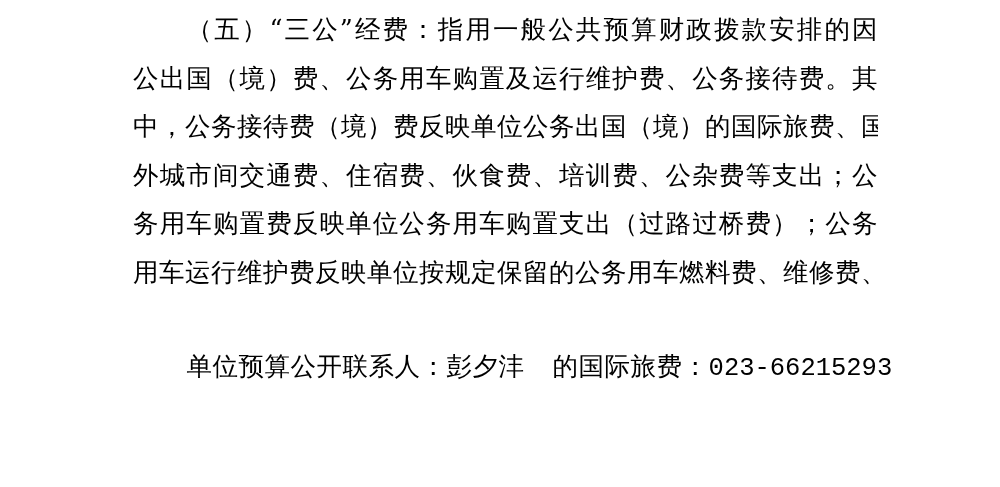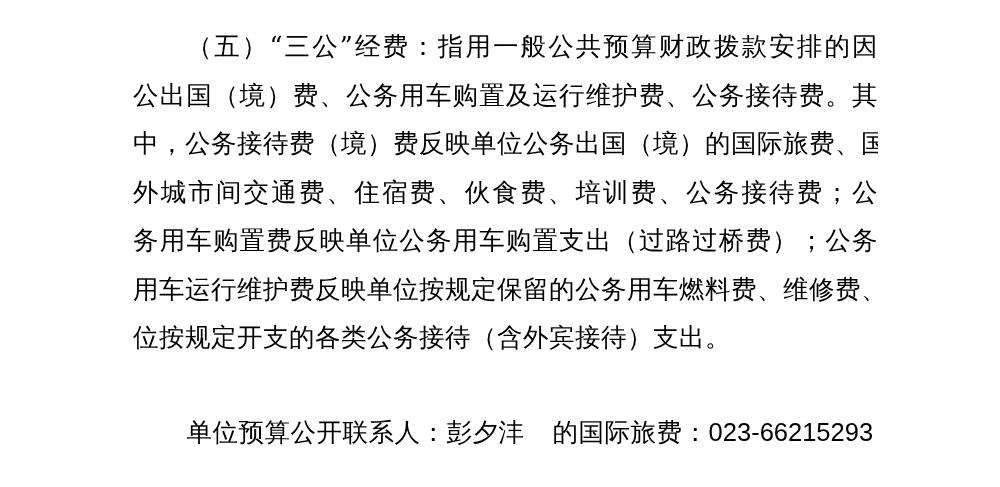"（五）“三公”经费：指用一般公共预算财政拨款安排的因" .page { margin-top: 17px -> none }
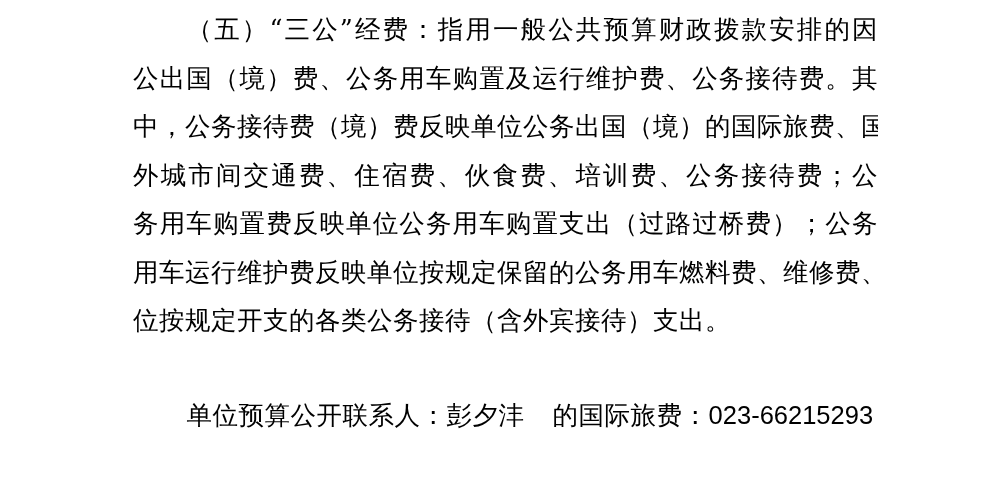"外城市间交通费、住宿费、伙食费、培训费、公务接待费；公" div.para-line { text: 务接待费 -> 杂费等支出 }
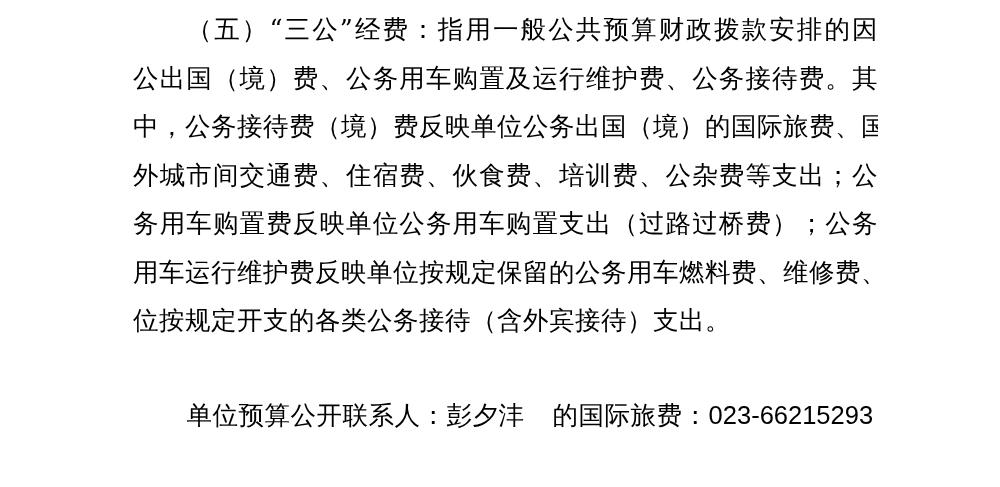"位按规定开支的各类公务接待（含外宾接待）支出。" div.para-line { html: <div>位按规定开支的各类公务接待（含外宾接待）支出。</div> -> none }
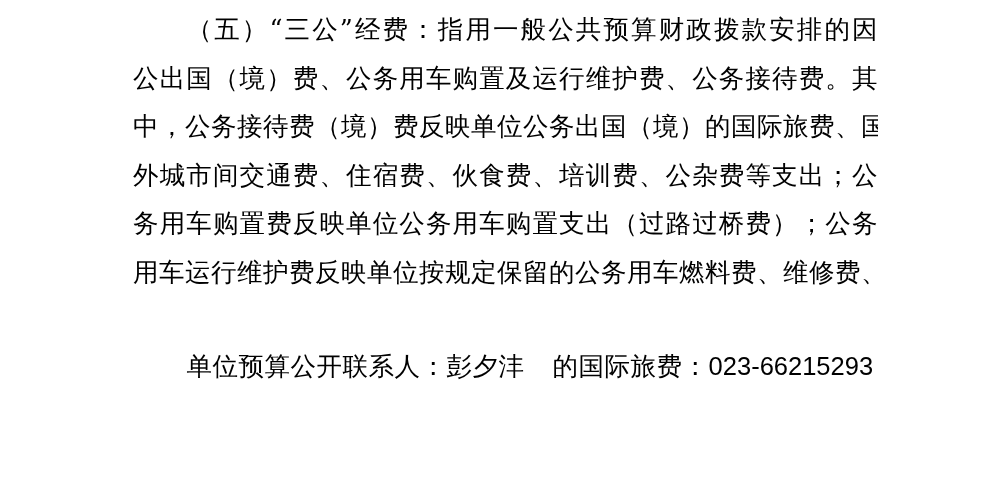"023-66215293" .contact-phone-number { font-family: Liberation Sans, sans-serif -> Liberation Mono, monospace }
